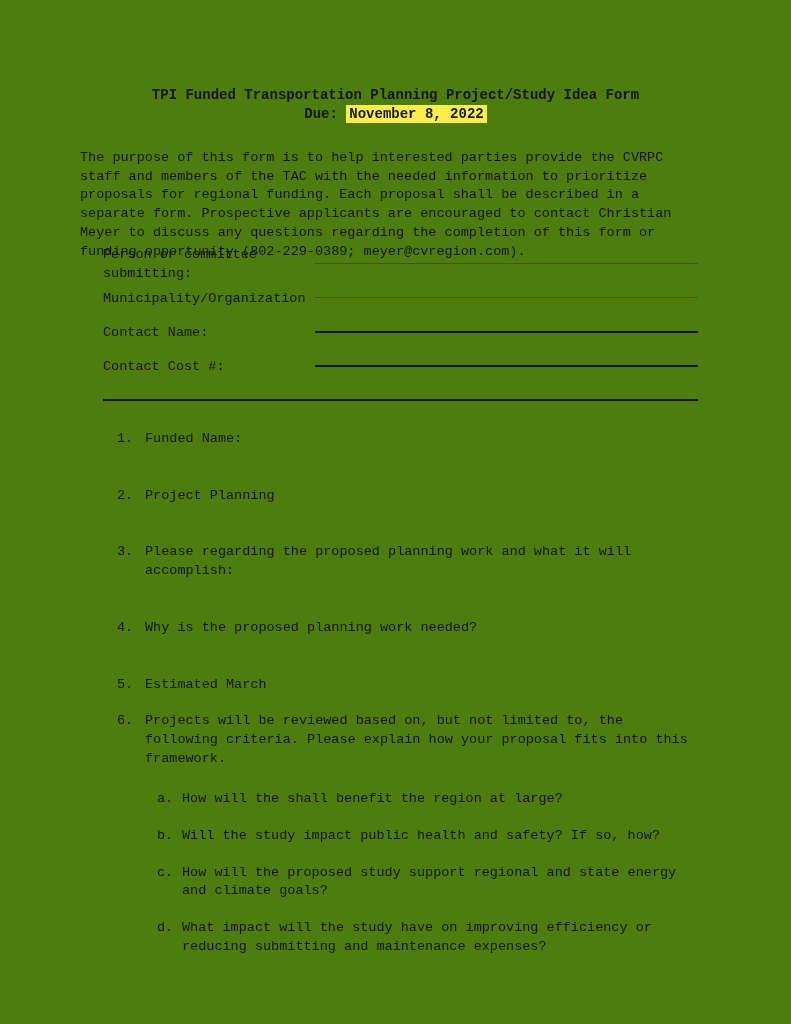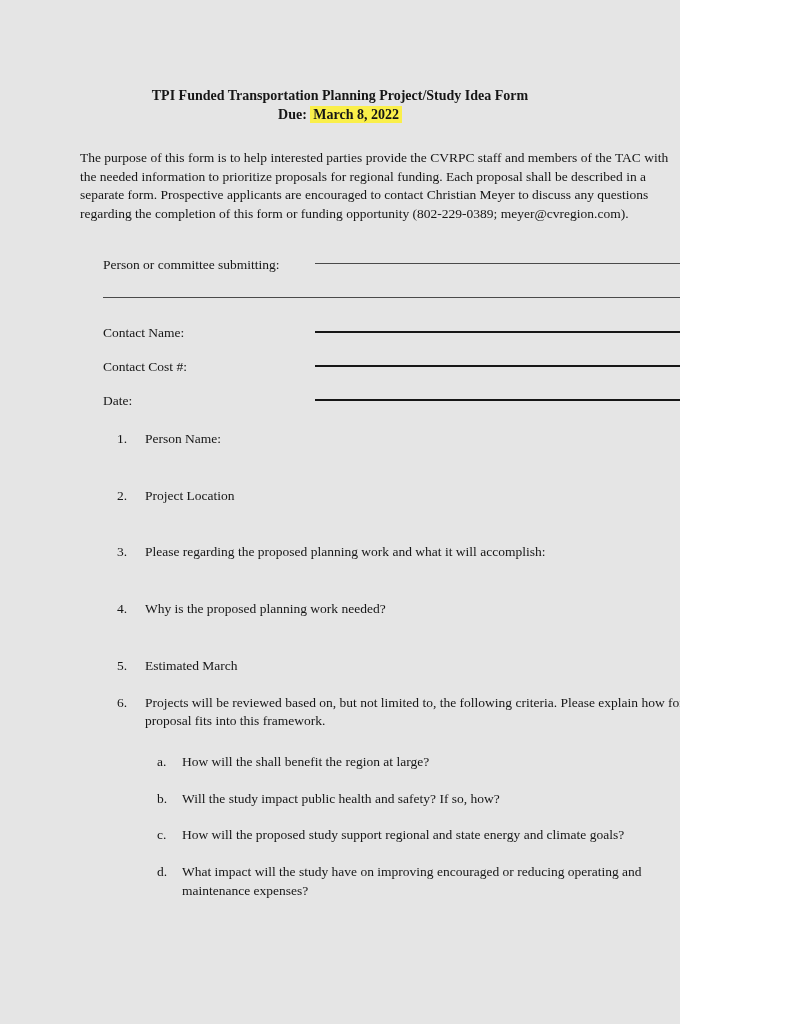"TPI Funded Transportation Planning" .page { background: #e5e5e5 -> #4d7c0f; font-family: Liberation Serif, serif -> Liberation Mono, monospace; width: 680px -> 791px }
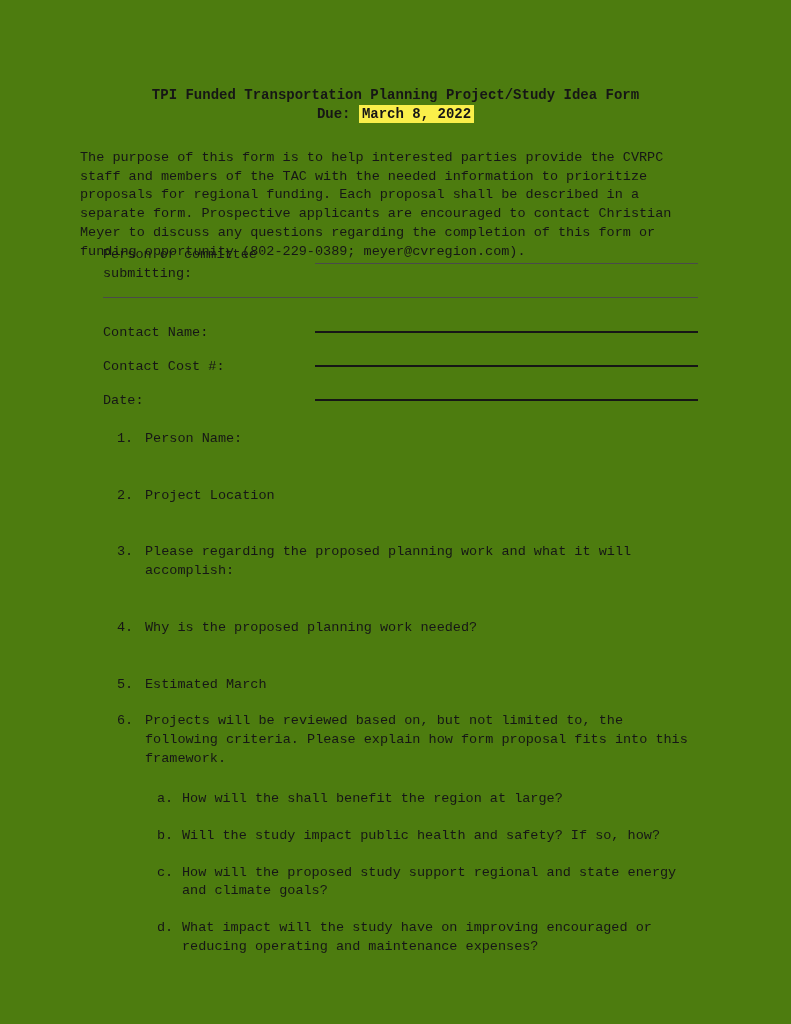"March 8, 2022" span.highlight { text: March -> November }
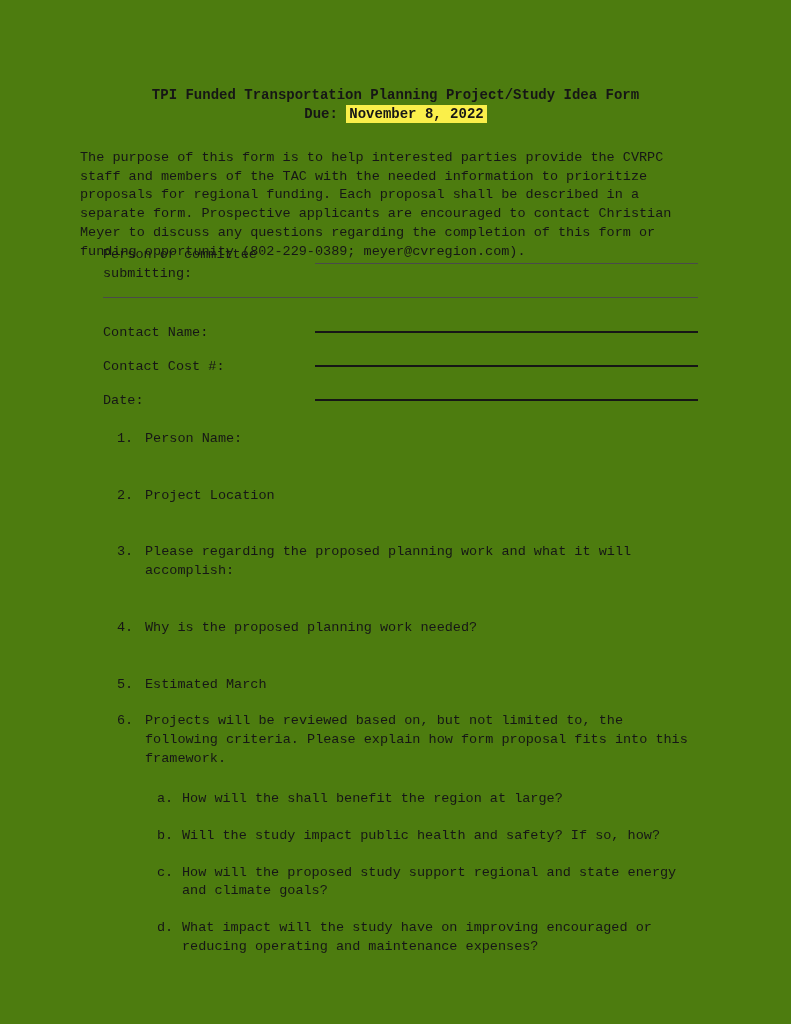"Municipality/Organization" span.field-label { html: none -> <span>Municipality/Organization</span> }
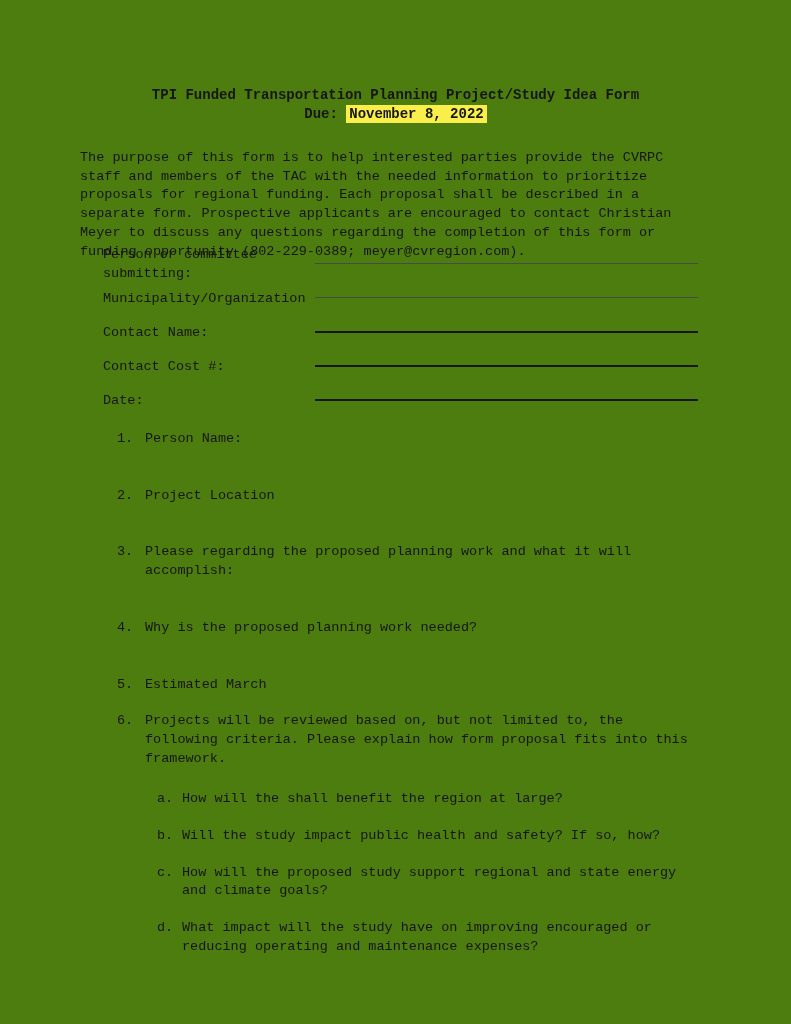"Date:" span.field-label { html: <span>Date:</span> -> none }
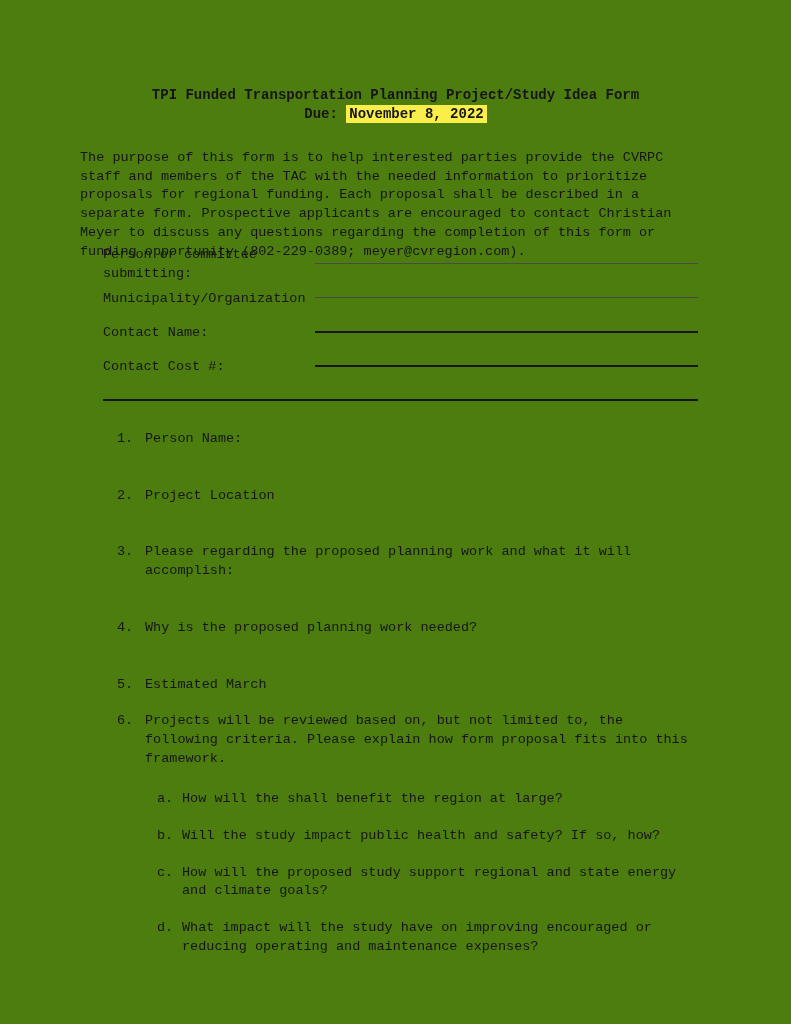"Person Name:" span.item-text { text: Person -> Funded }
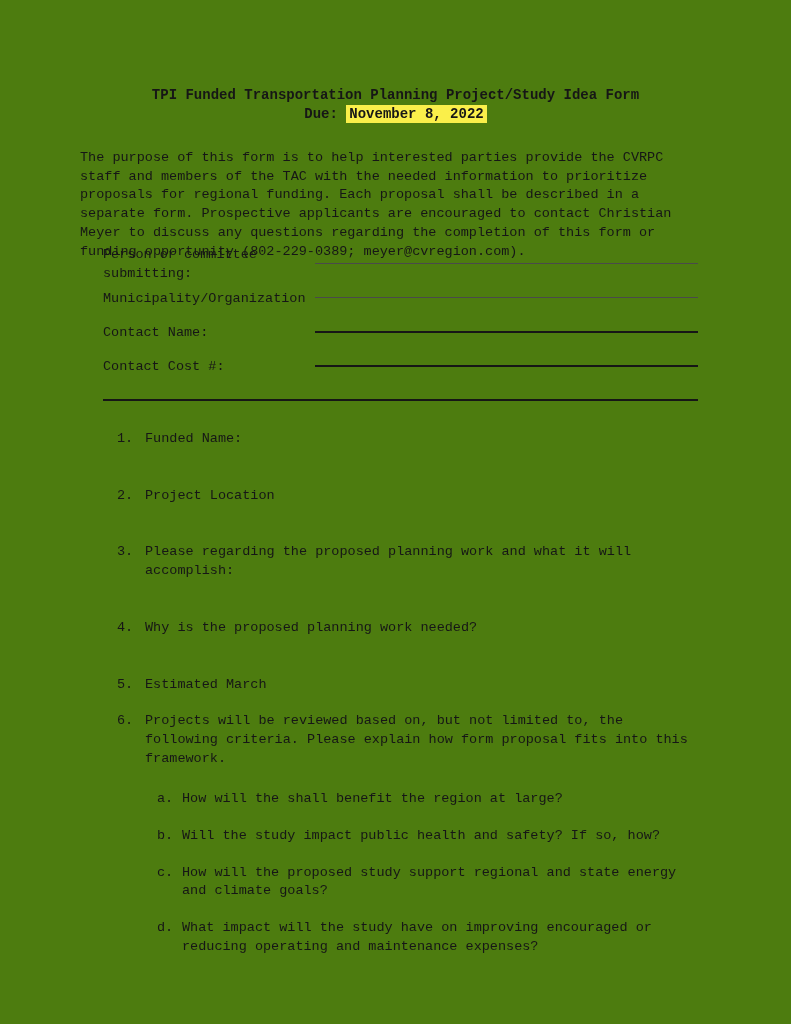"Project Location" span.item-text { text: Location -> Planning }
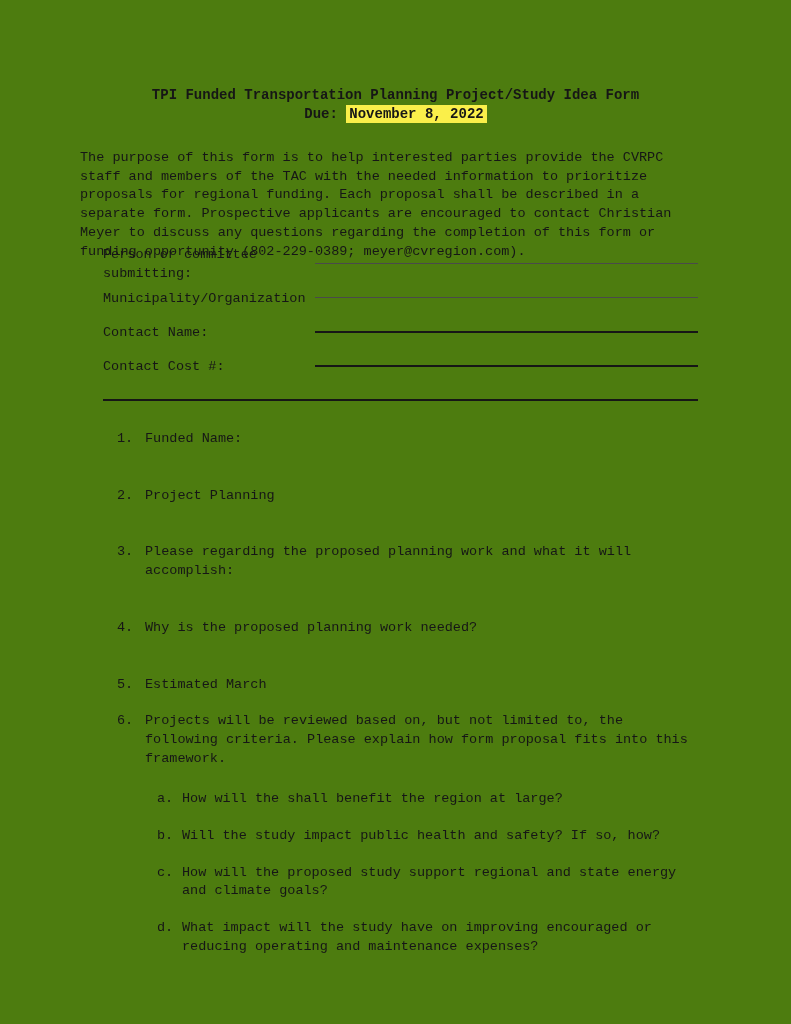"Projects will be reviewed based" span.item-text { text: form -> your }
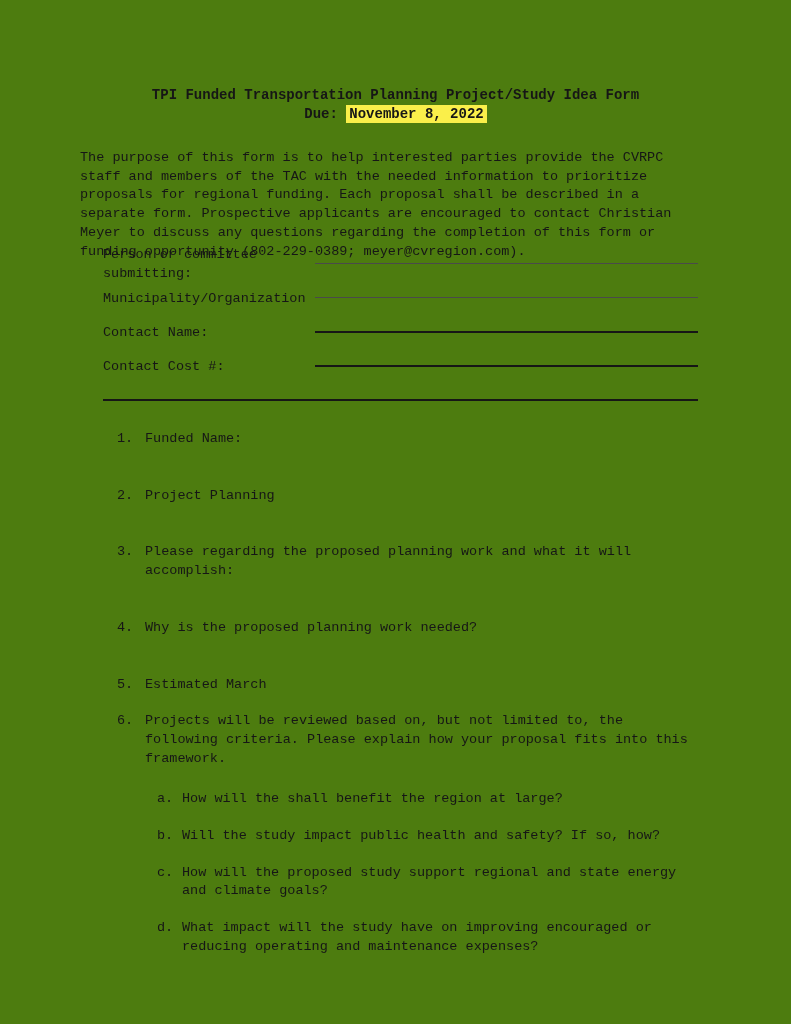"What impact will the study" span.item-text { text: encouraged or reducing operating -> efficiency or reducing submitting }
